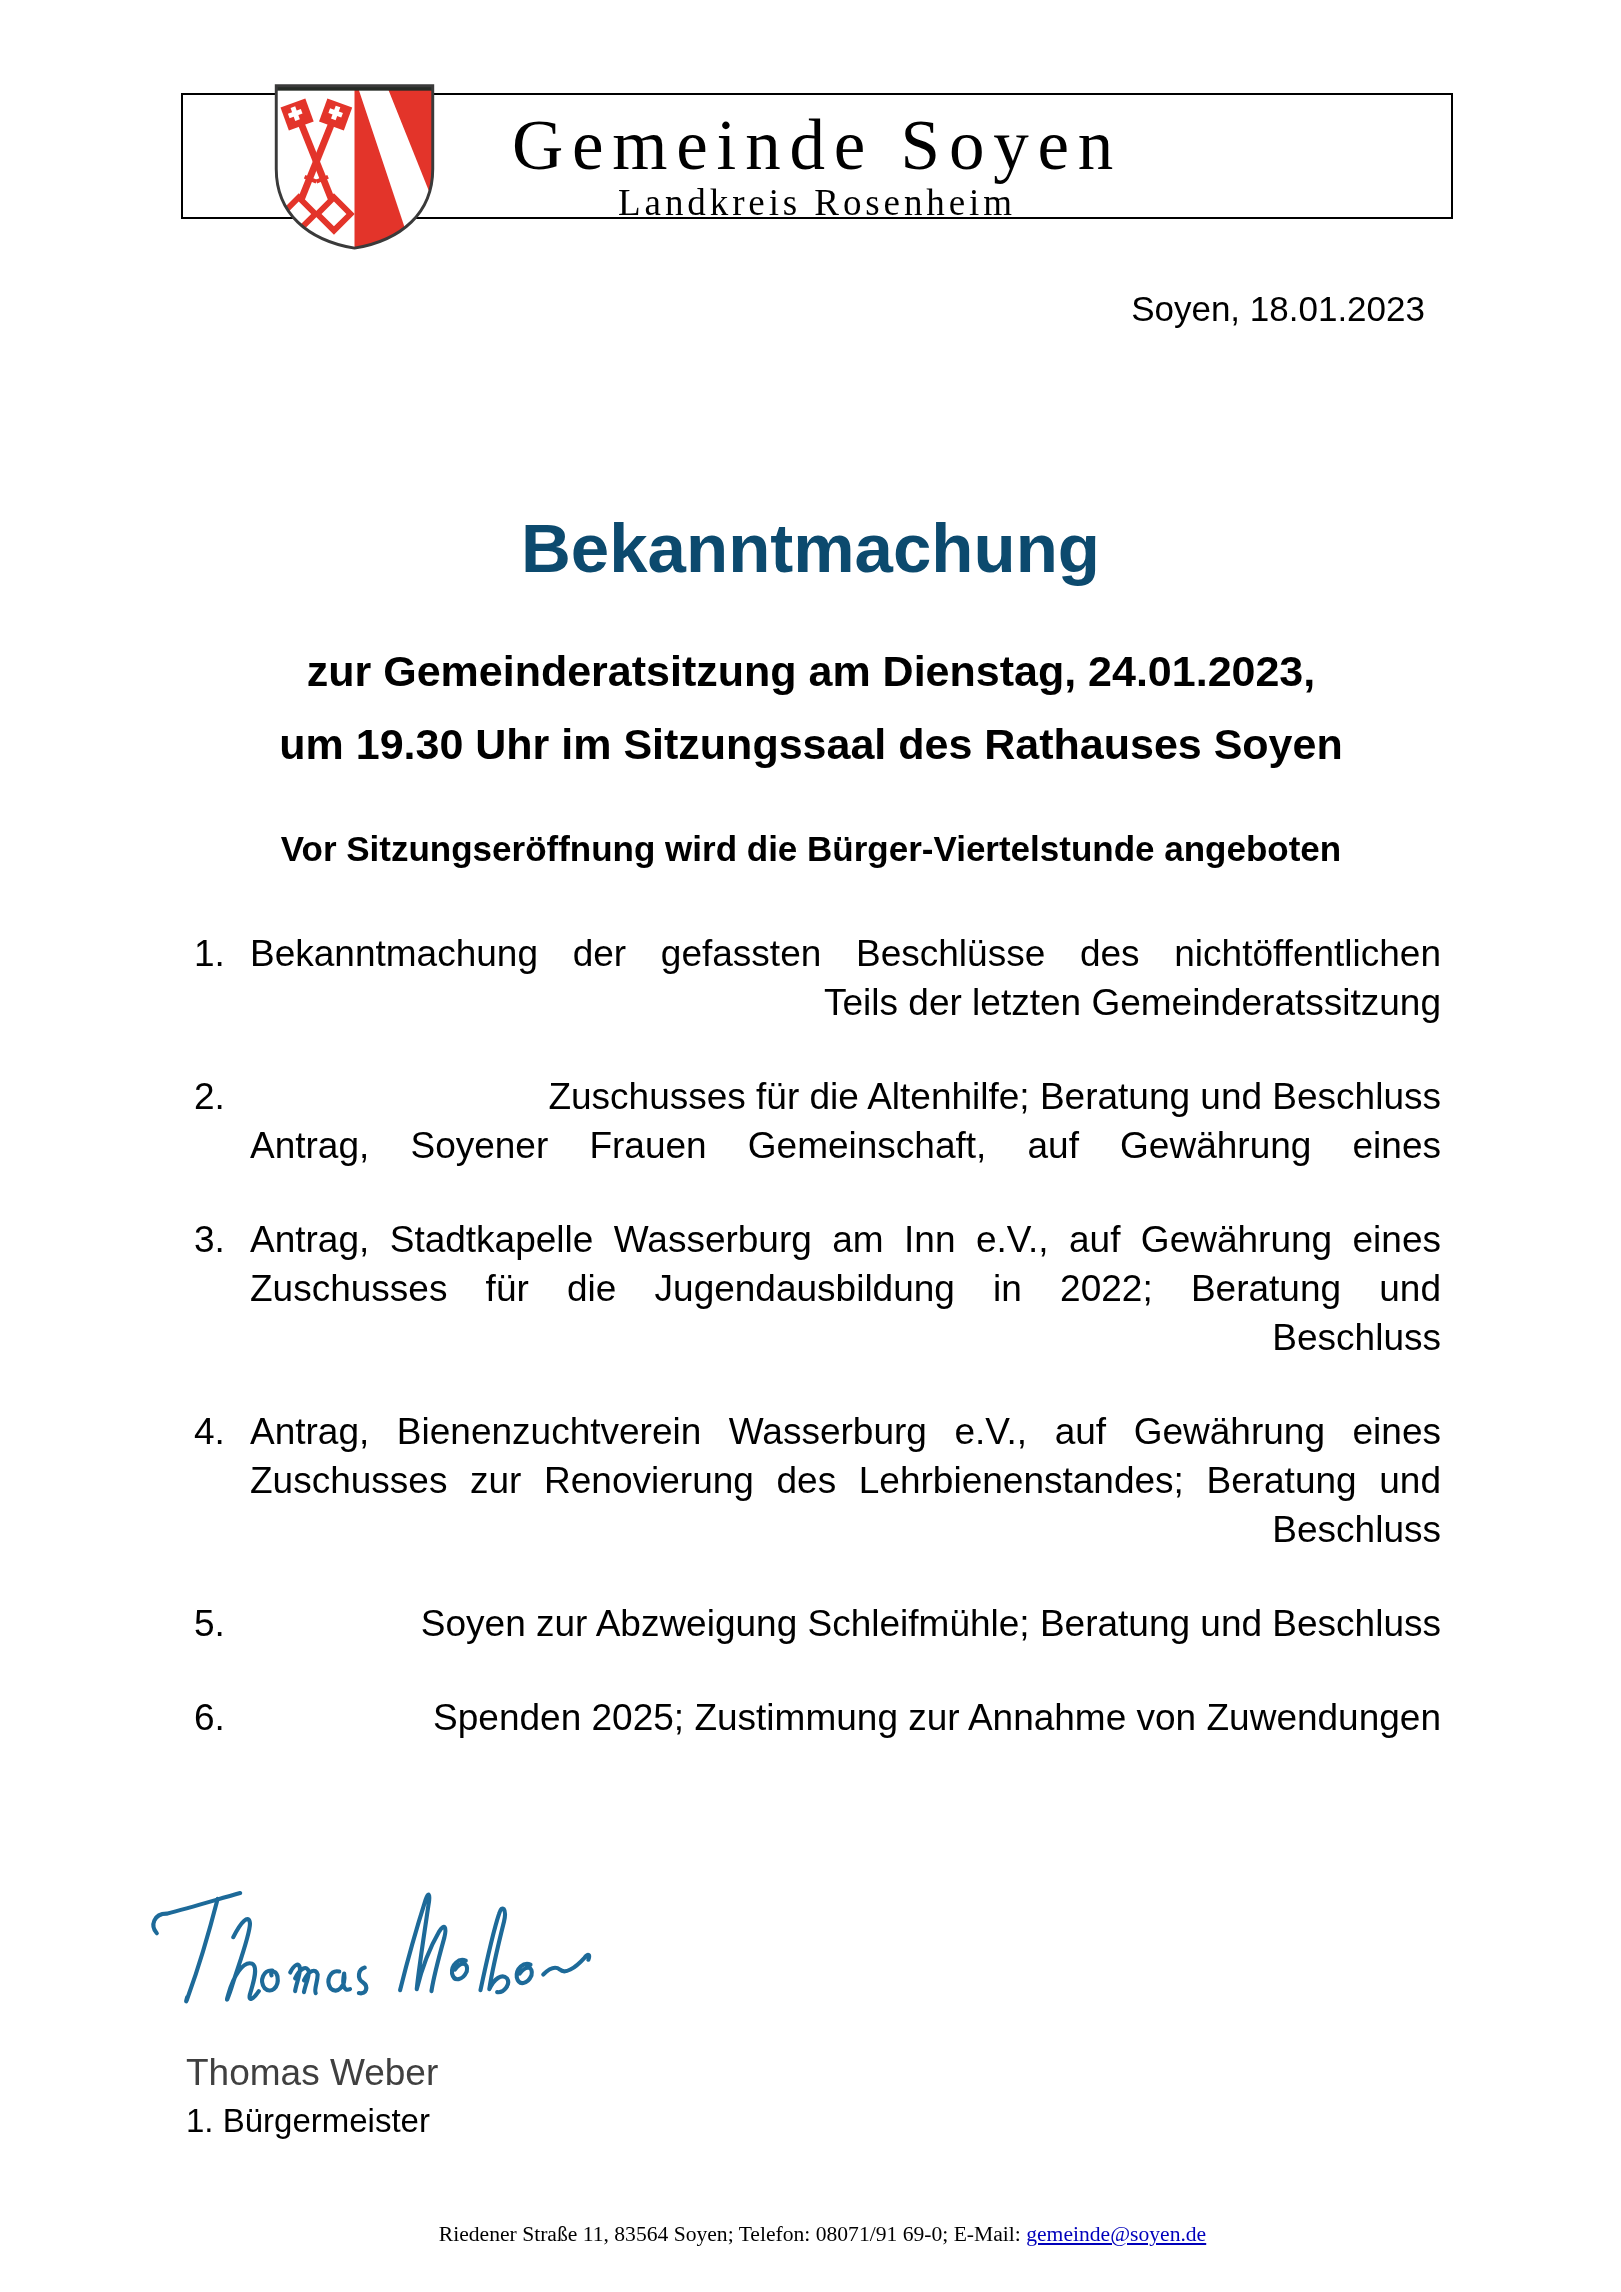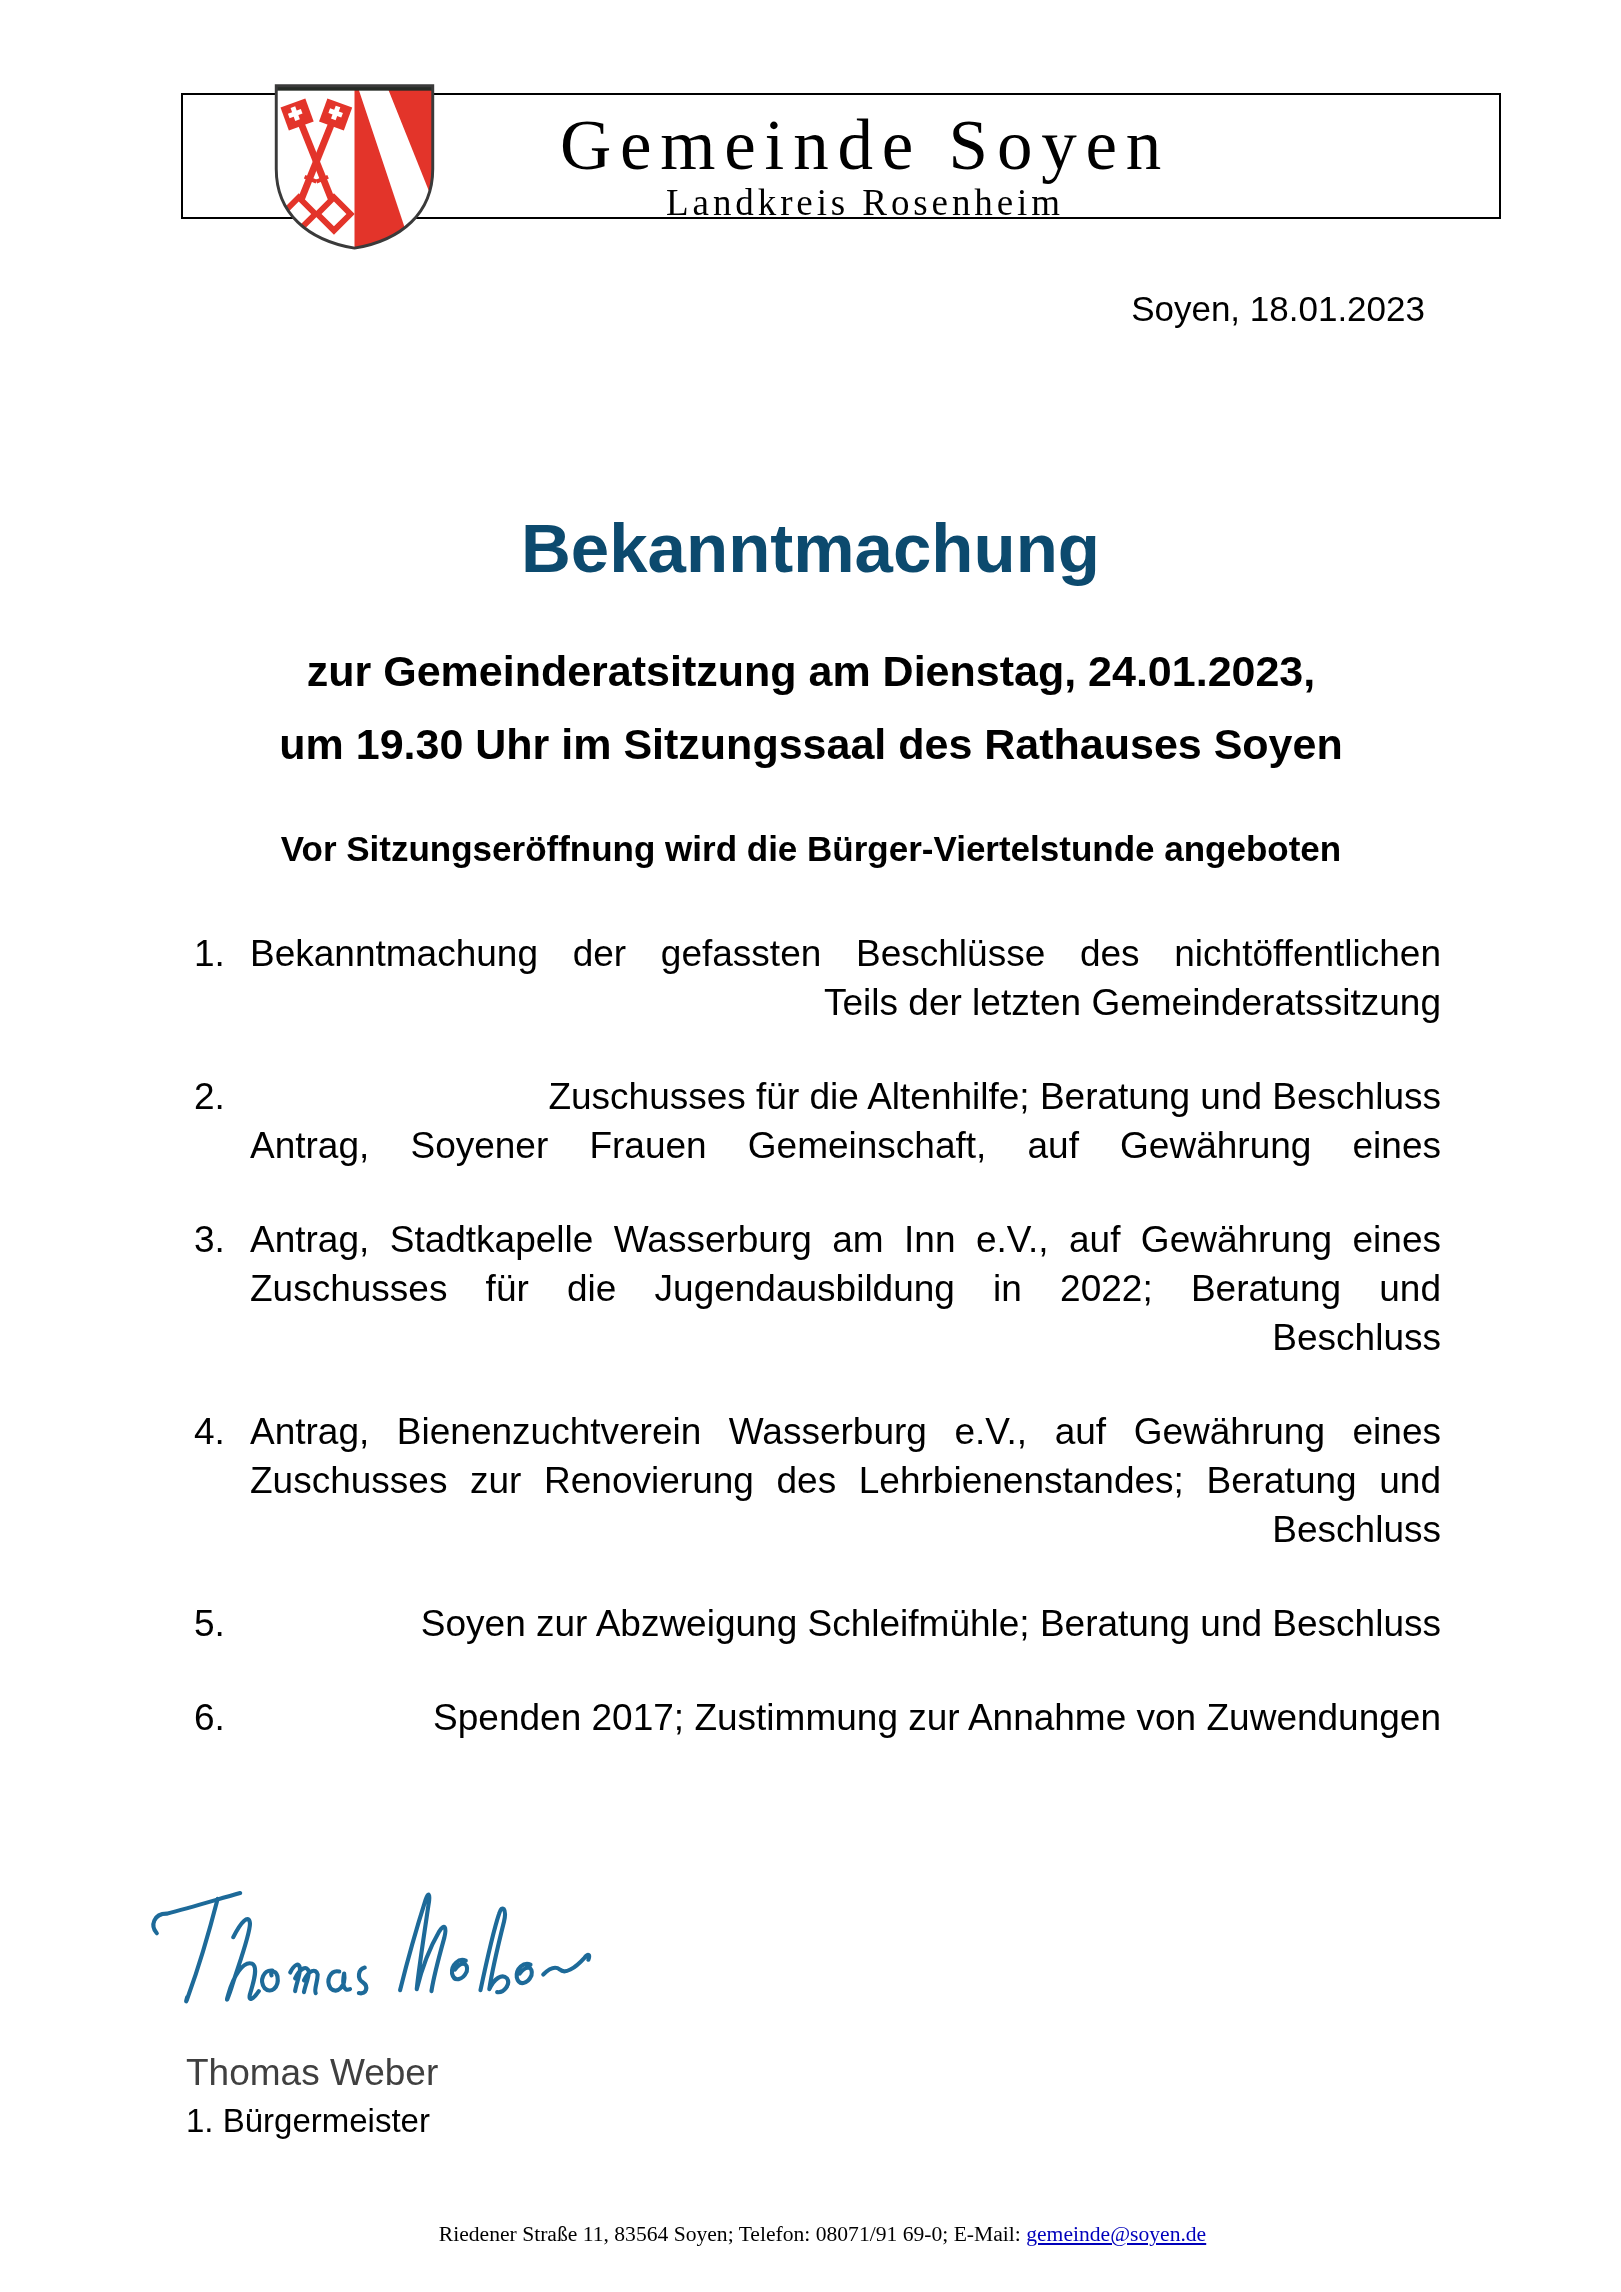"Gemeinde Soyen" .letterhead-box { padding-left: 48px -> none }
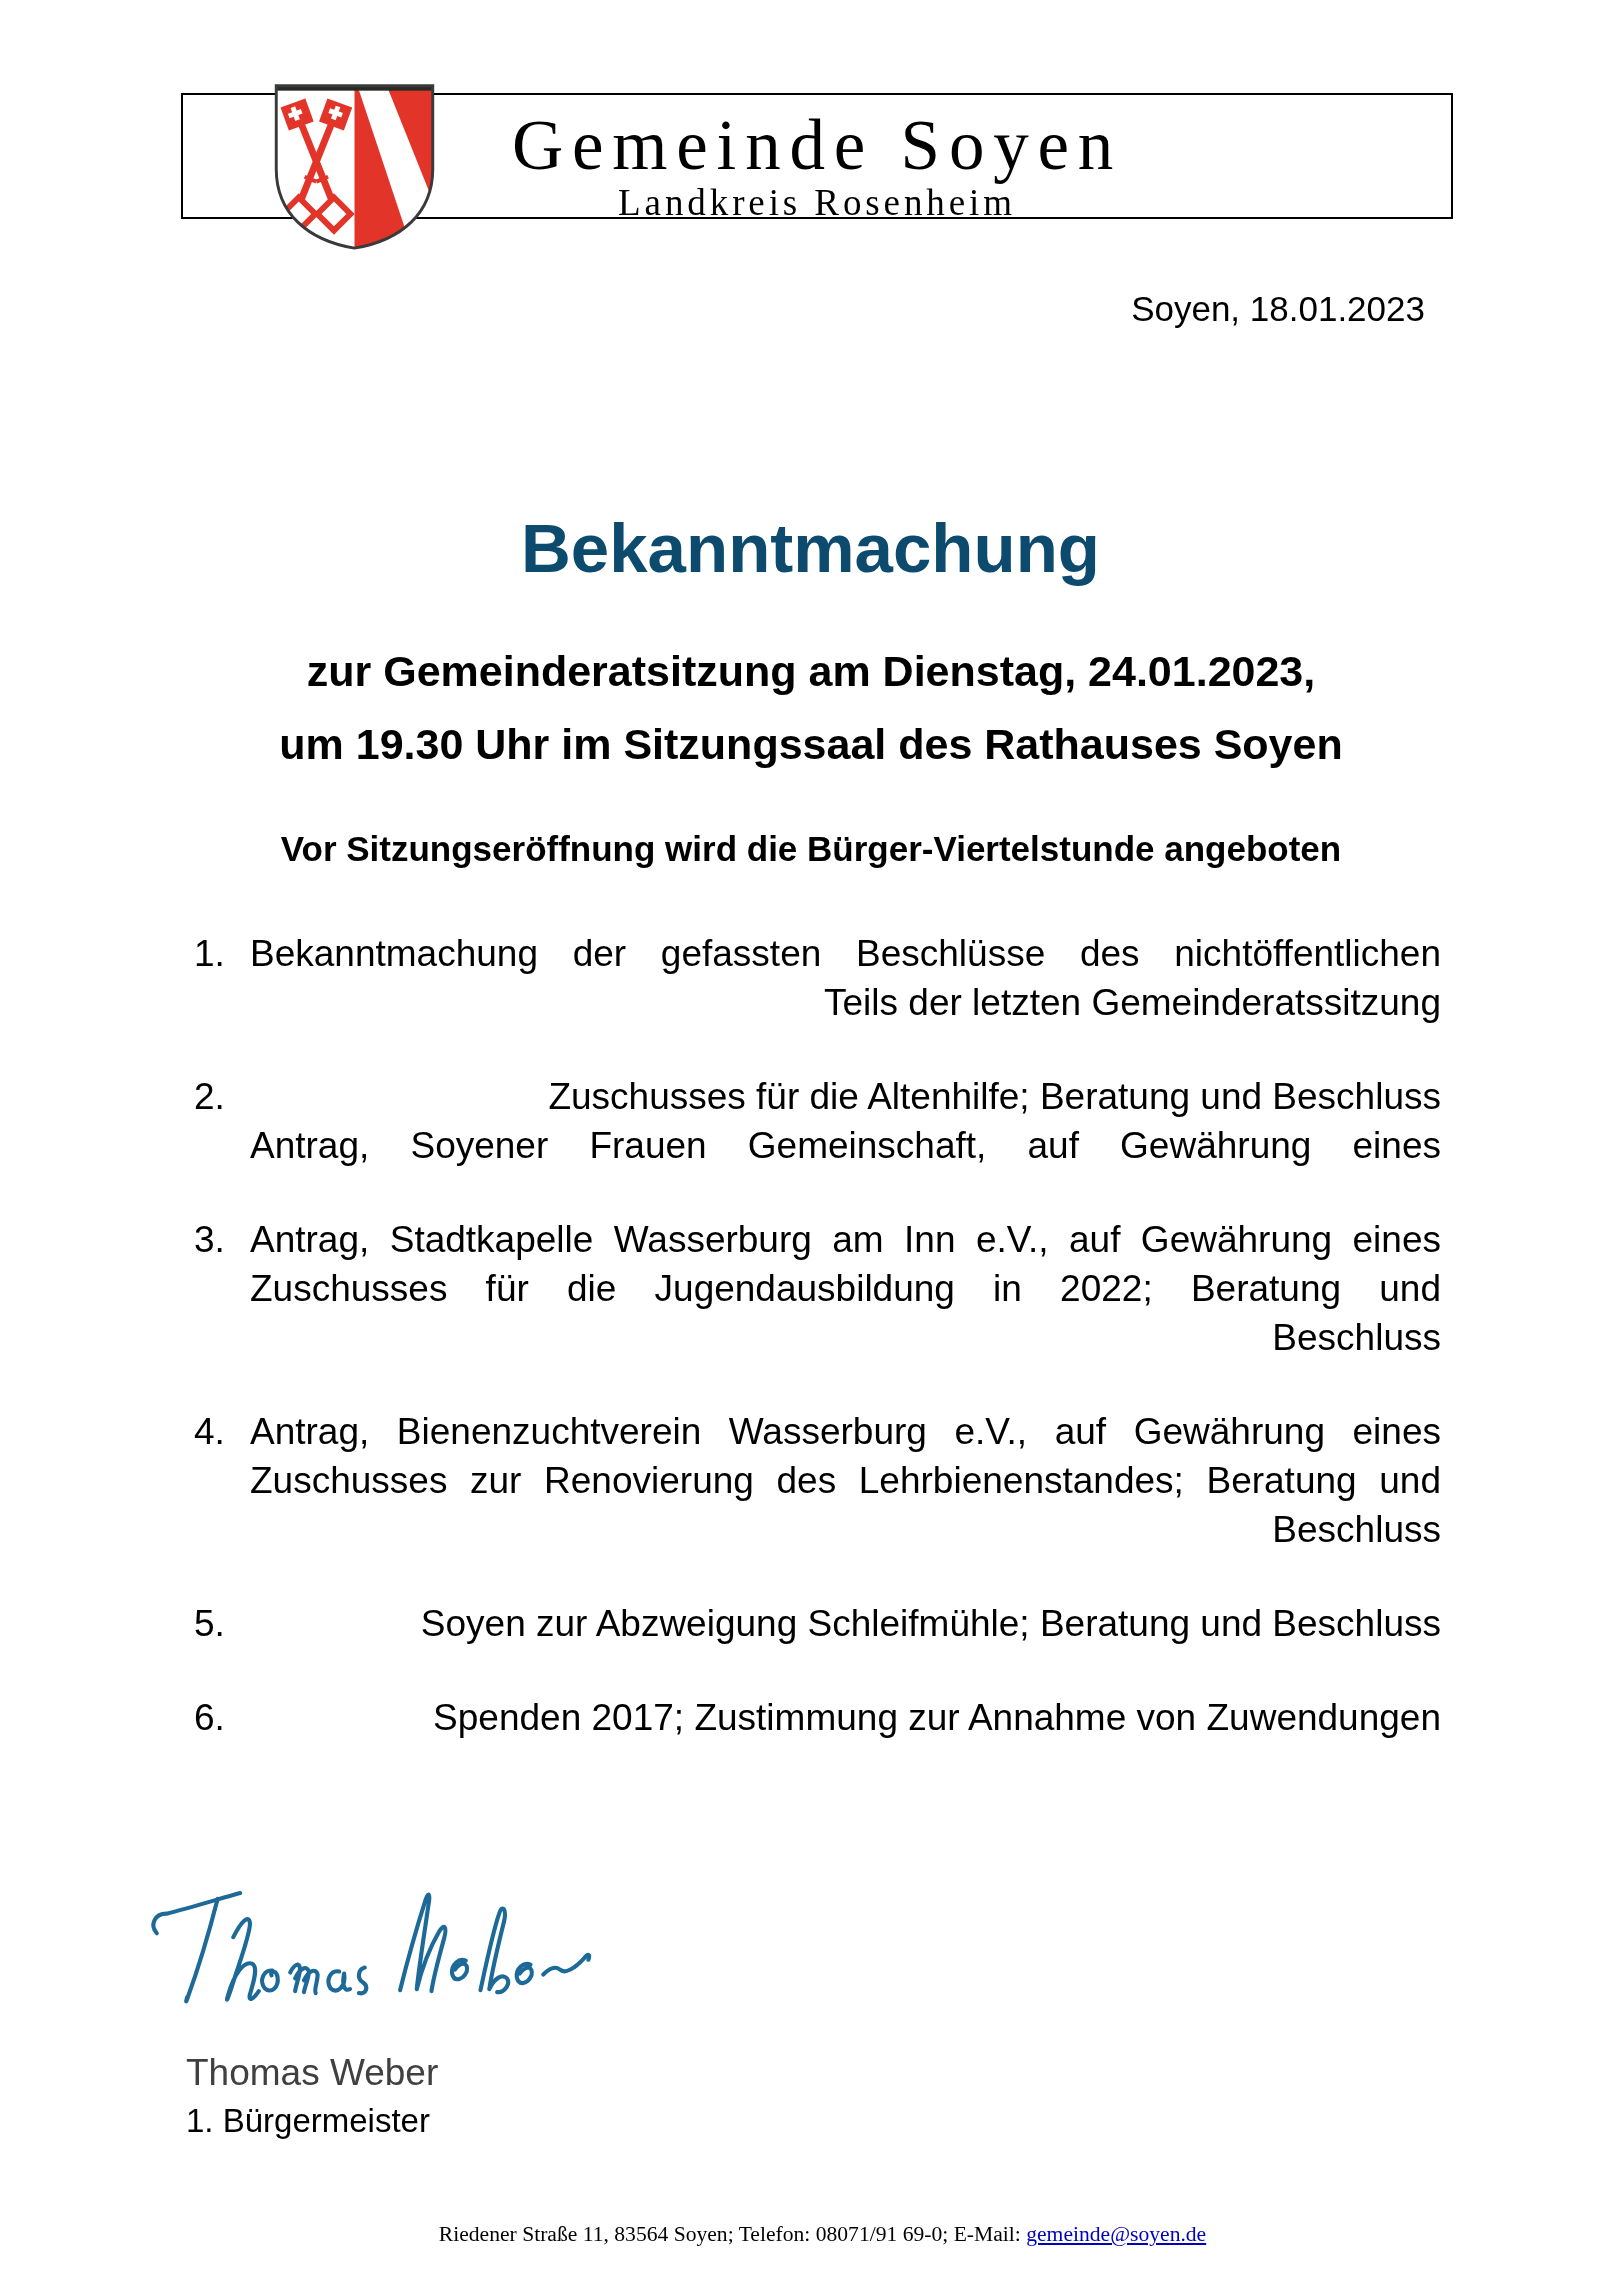"Spenden 2017; Zustimmung zur Annahme" div.agenda-line { text: 2017 -> 2025 }
